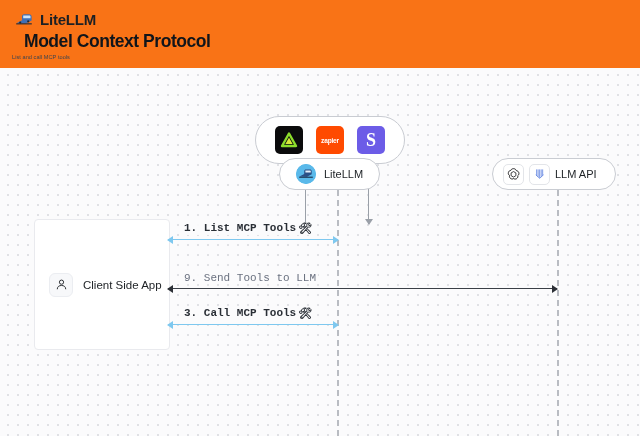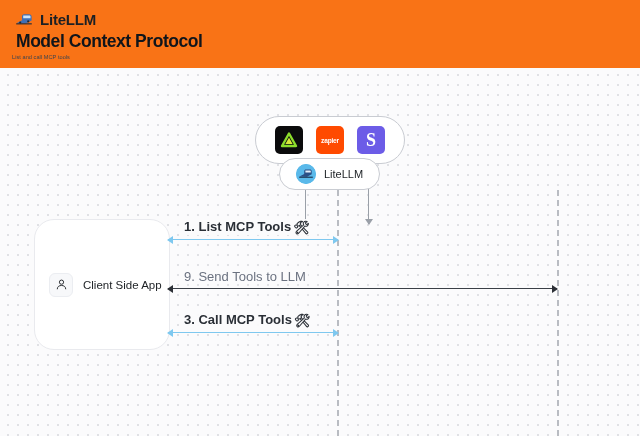"Model Context Protocol" .page-title { left: 16px -> 24px }
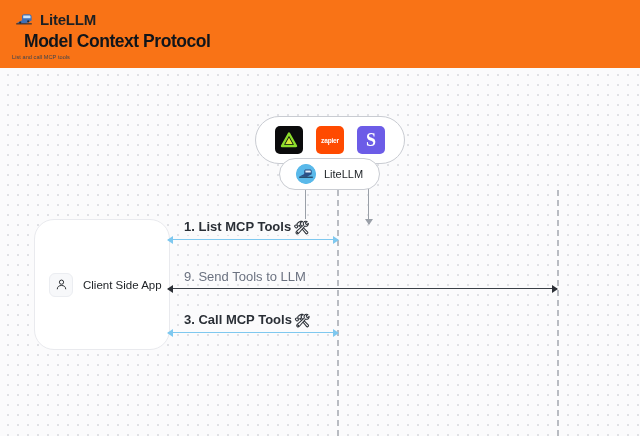"LLM API" div.node { html: none -> <div> <span> <svg> <path></path> <path></path> </svg> </span> <span> <svg> <g> <line></line> <line></line> <line></line> <line></line> <line></line> </g> <path></path> </svg> </span> <span>LLM API</span> </div> }
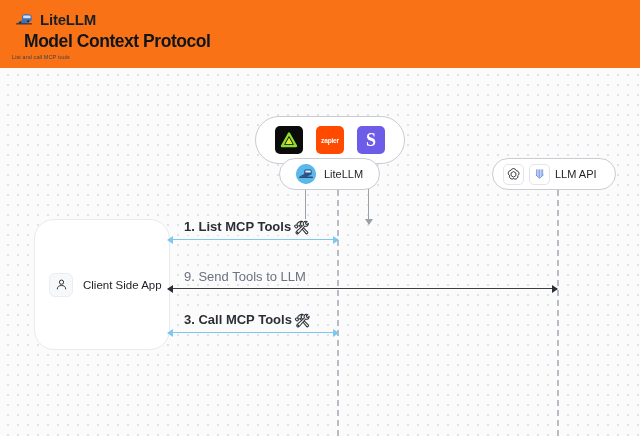"1. List MCP Tools 🛠" .flow-label { font-family: none -> Liberation Mono, monospace; font-size: 13px -> 11px }
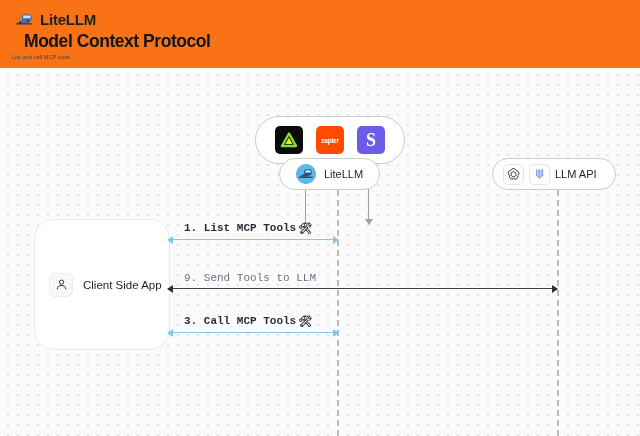"Client Side App" .client-box { border-radius: 20px -> 4px }
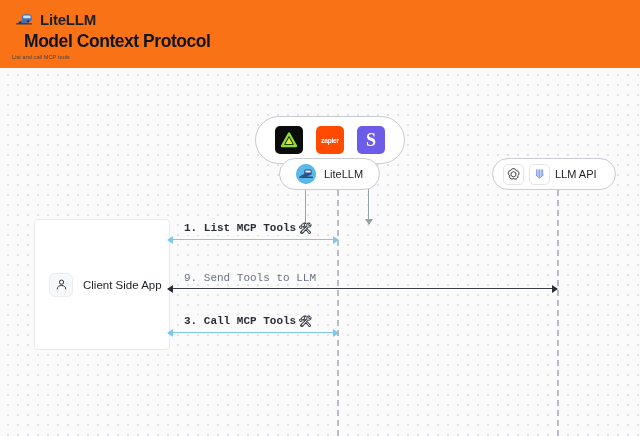"3. Call MCP Tools 🛠" div.flow { top: 264px -> 256px }
